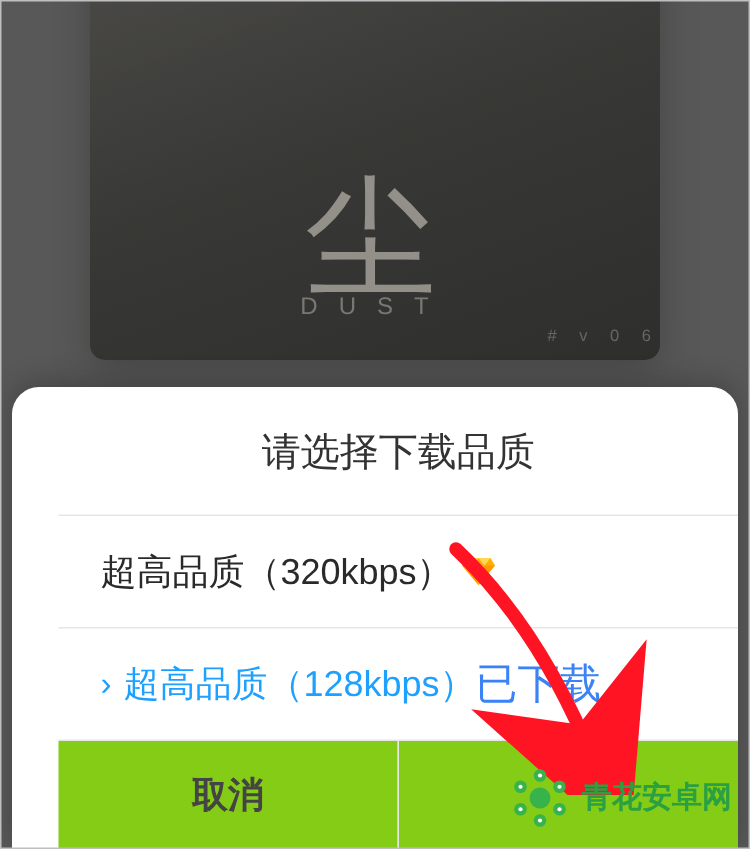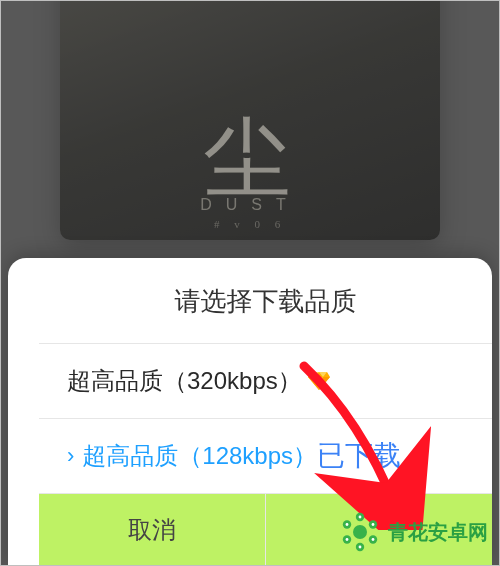"# v 0 6" .album-ssub { font-family: Liberation Serif, serif -> none; text-align: center -> right }
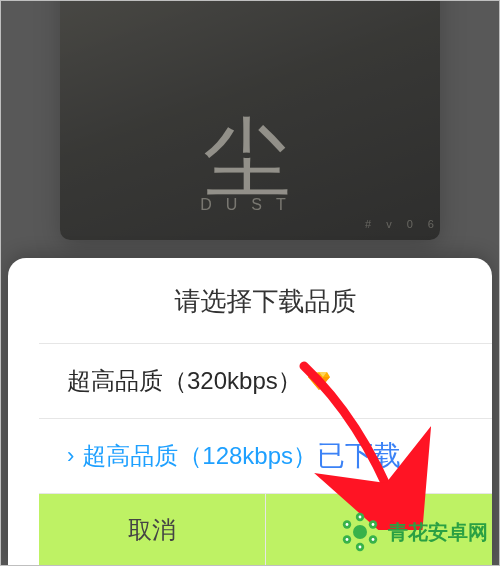"取消" .footer-btn { background: #bef264 -> #84cc16; font-weight: none -> bold }
